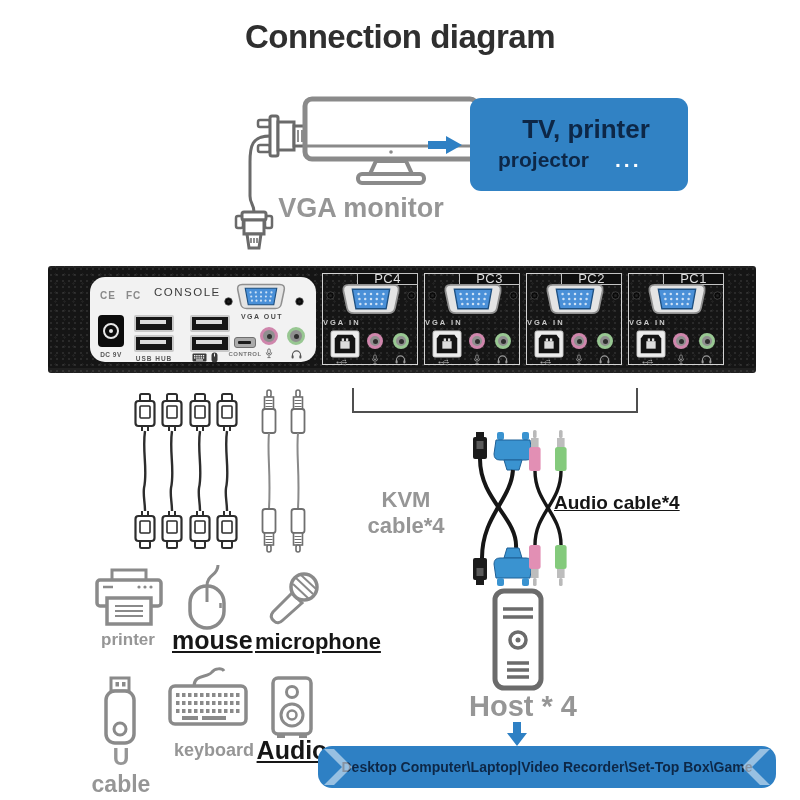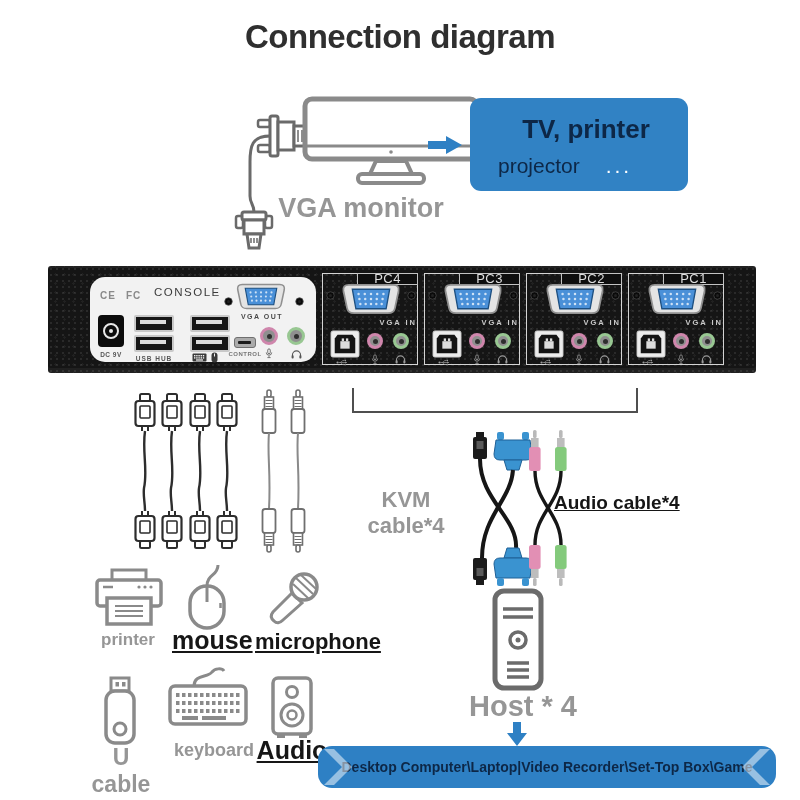"projector" .db-line2 { font-weight: normal -> bold; margin-top: 9px -> 3px }
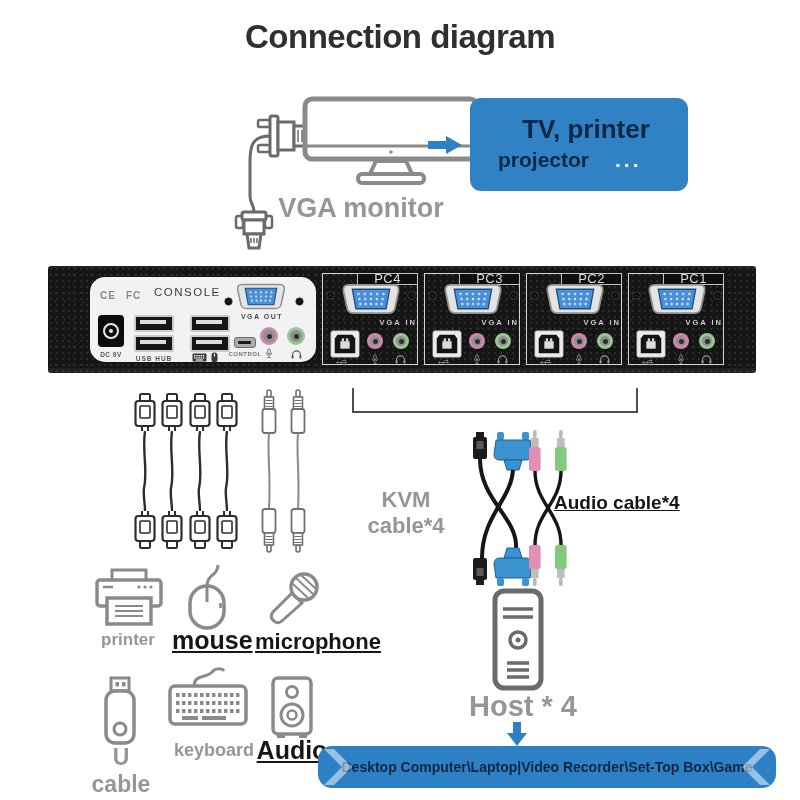"VGA IN" .vga-in-label { text-align: right -> left }
